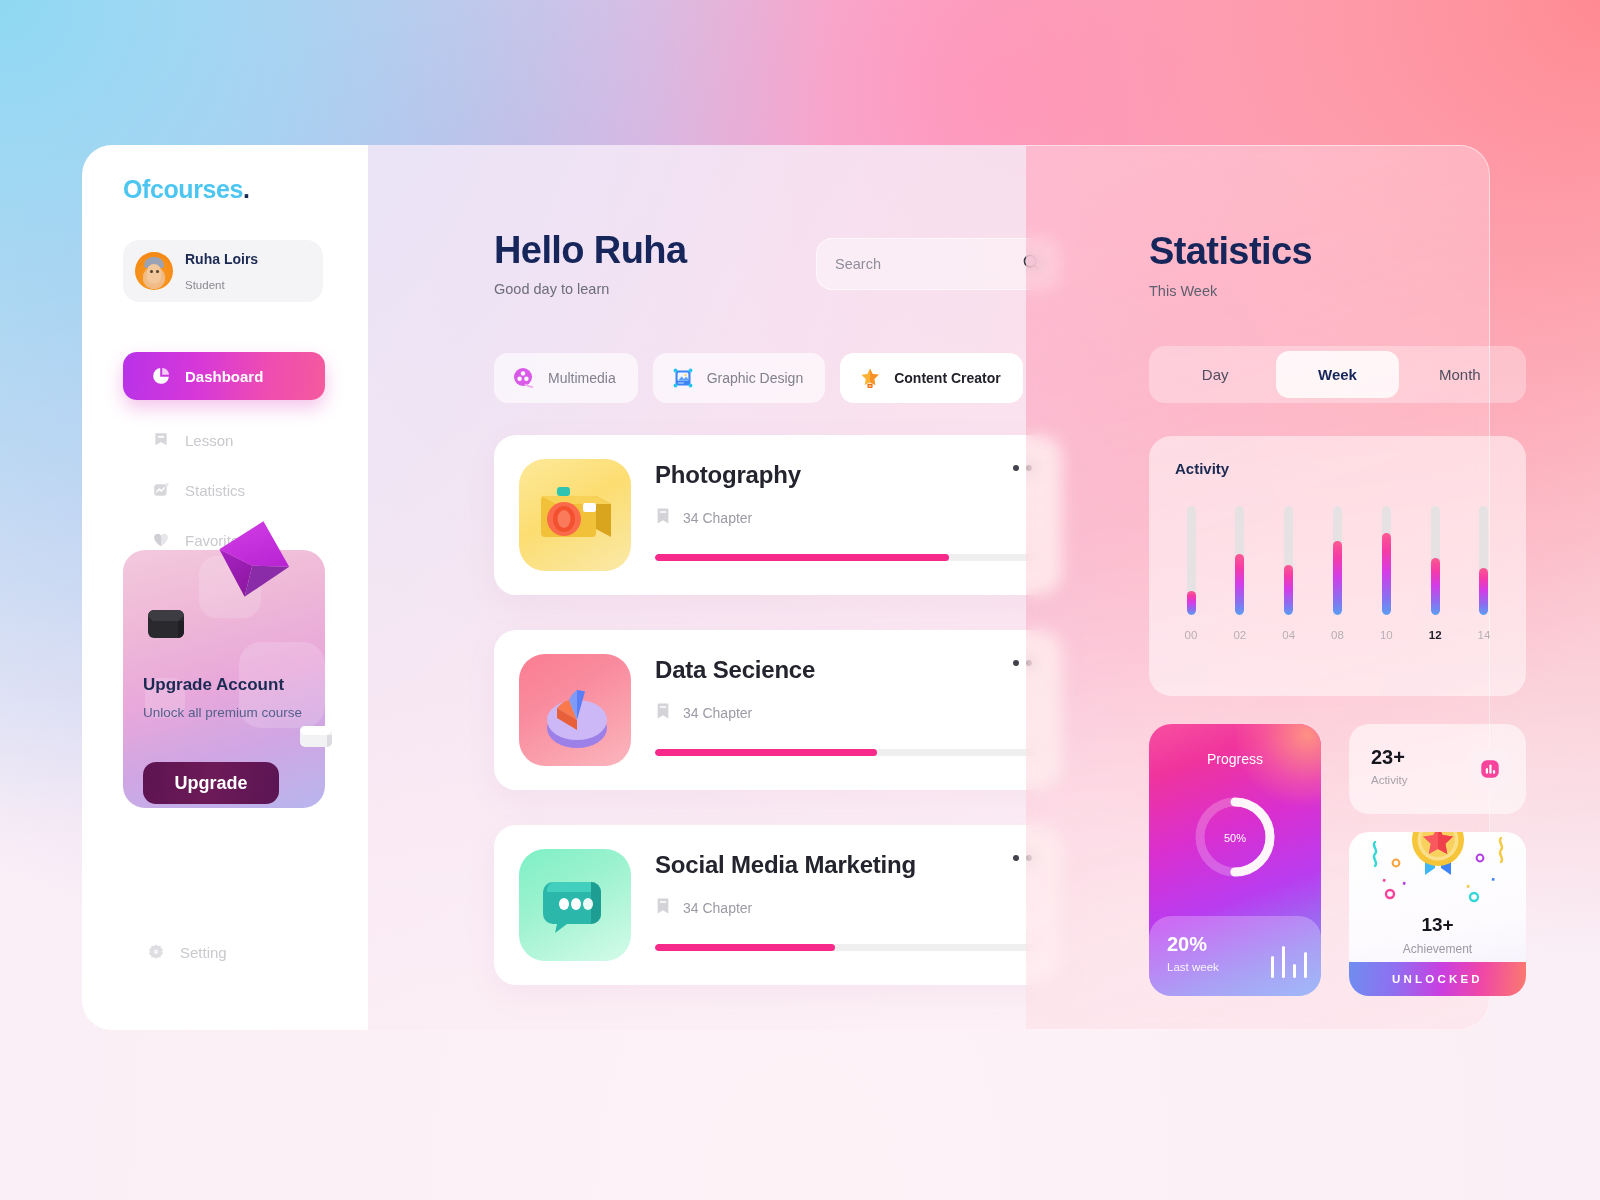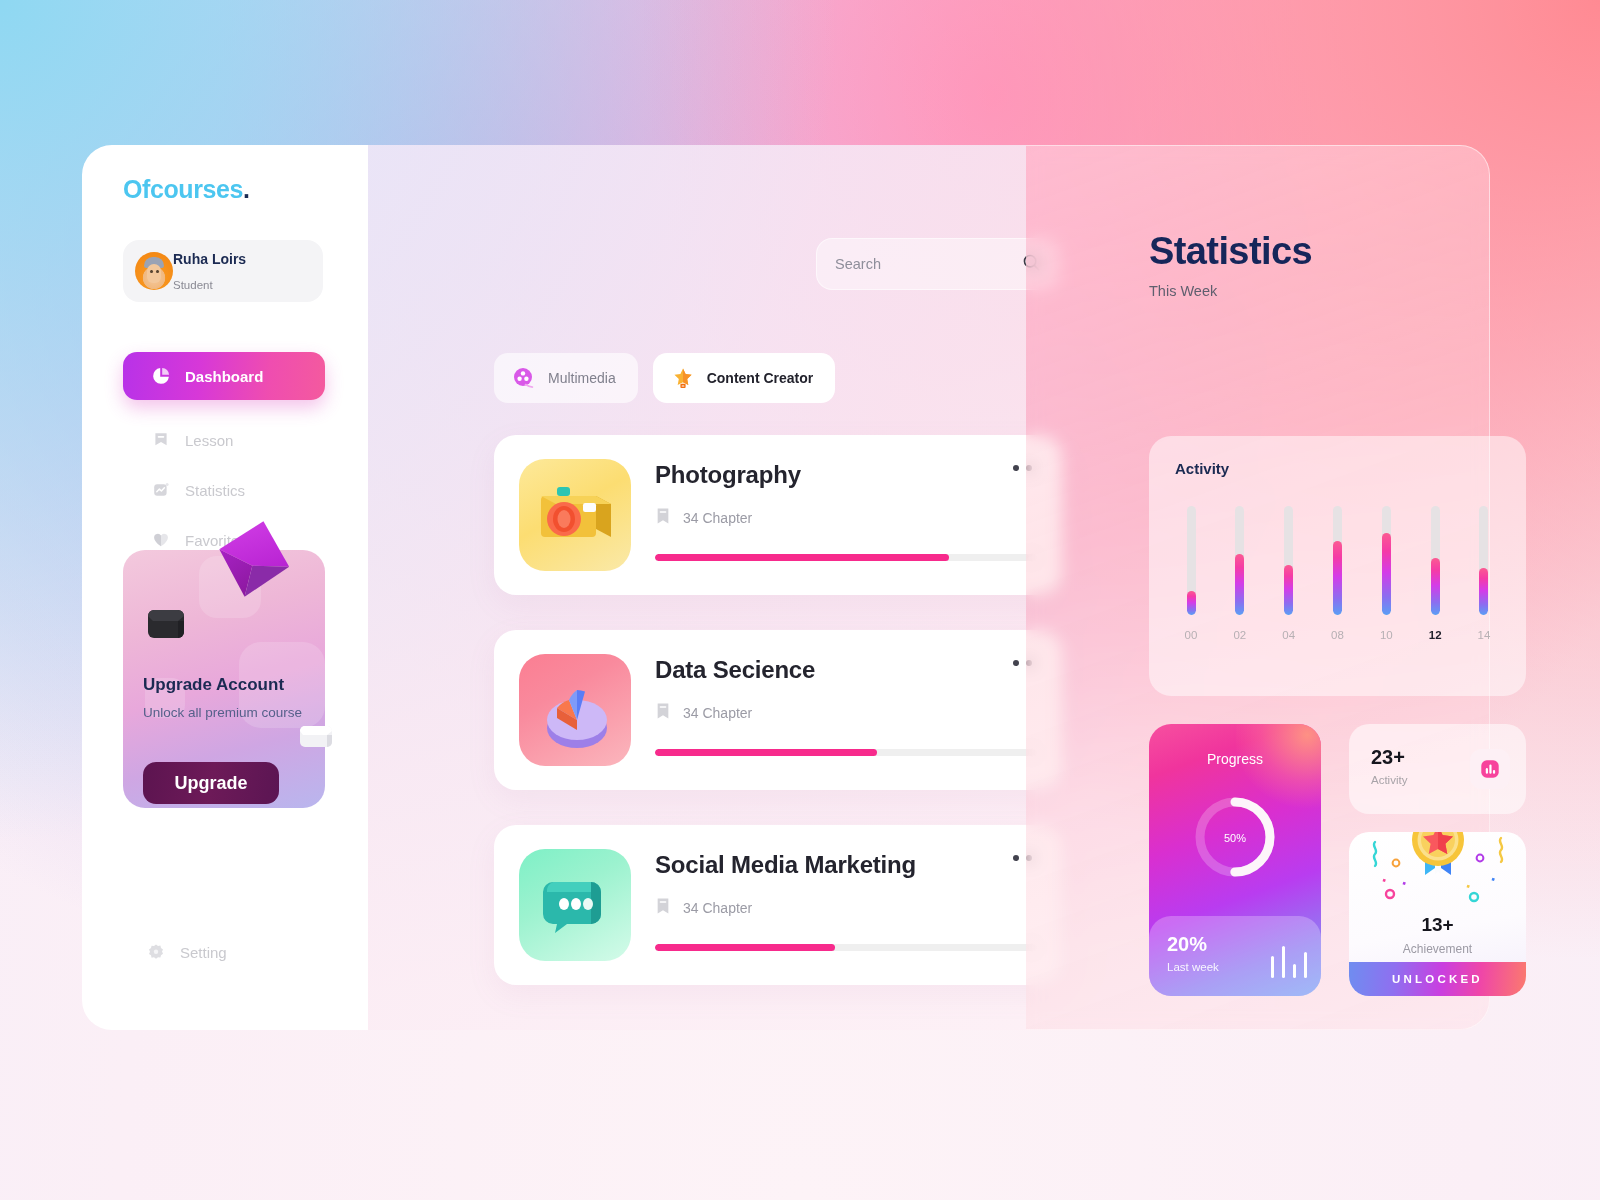"Ruha Loirs" .profile { gap: 0 -> 12px }
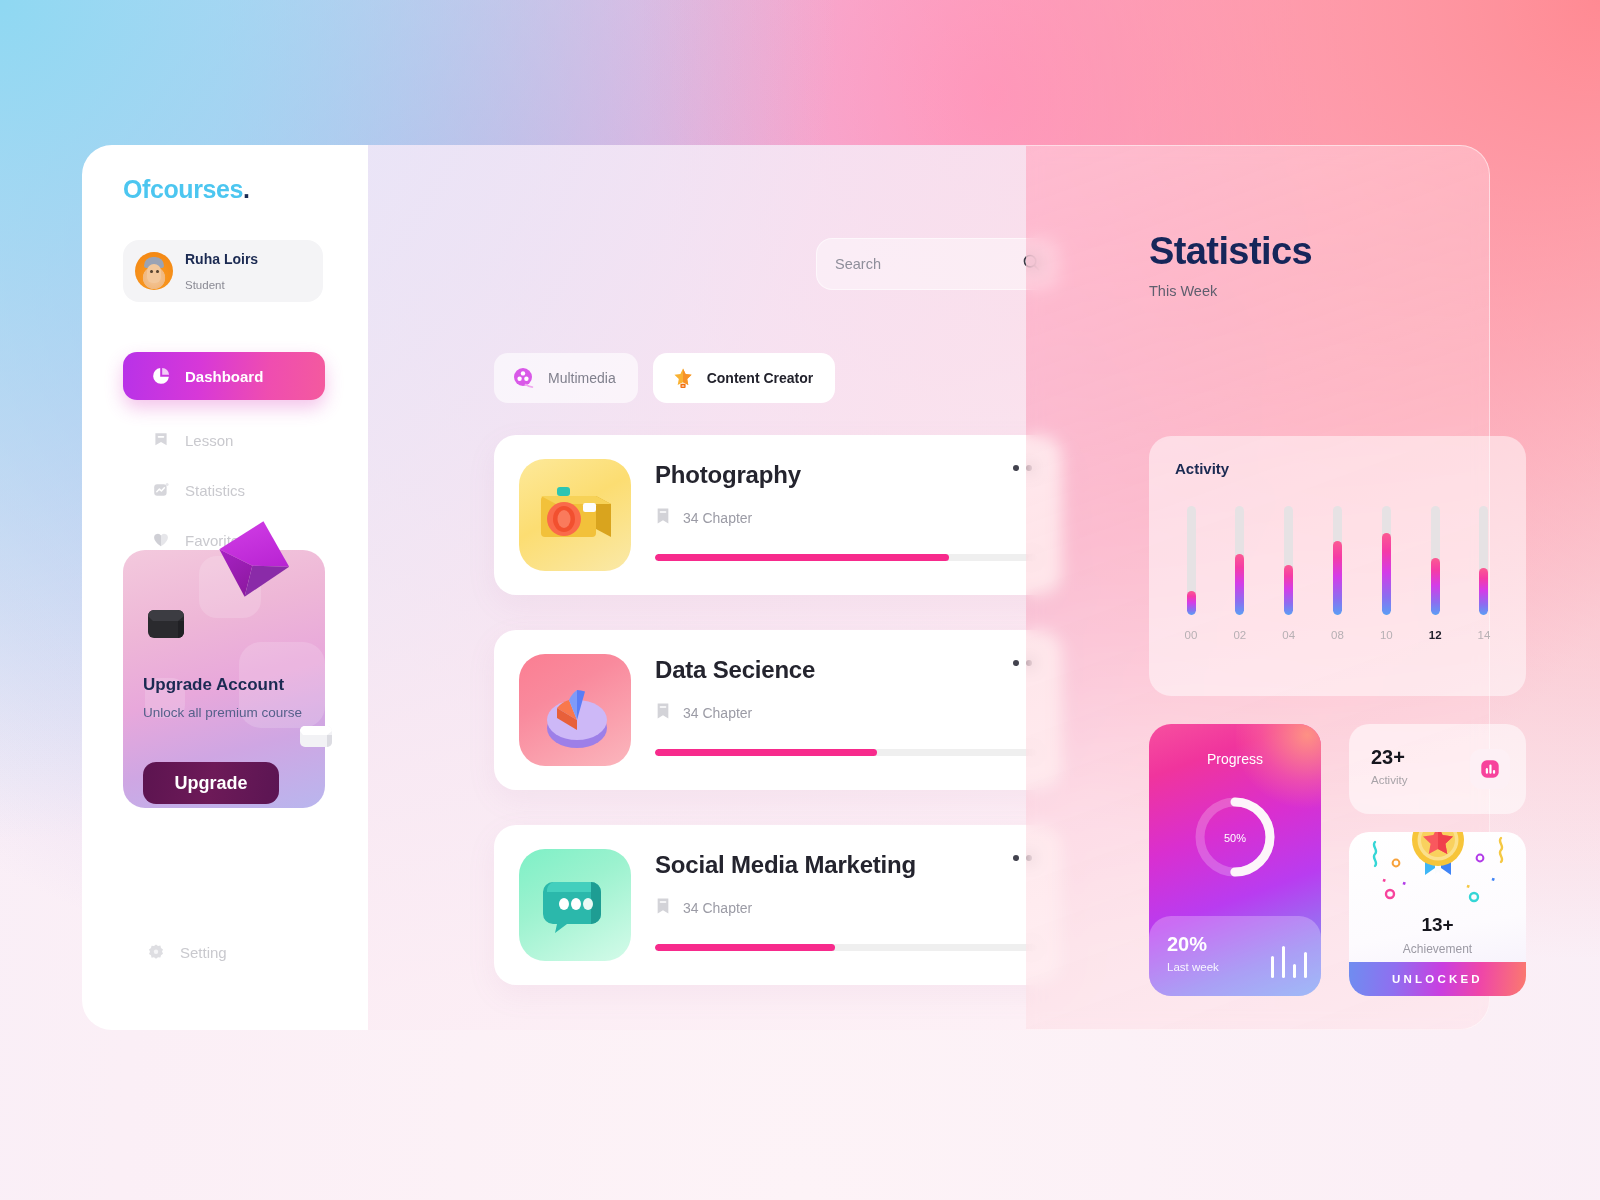"Hello Ruha" div.greet { html: none -> <div> <h1>Hello Ruha</h1> <p>Good day to learn</p> </div> }
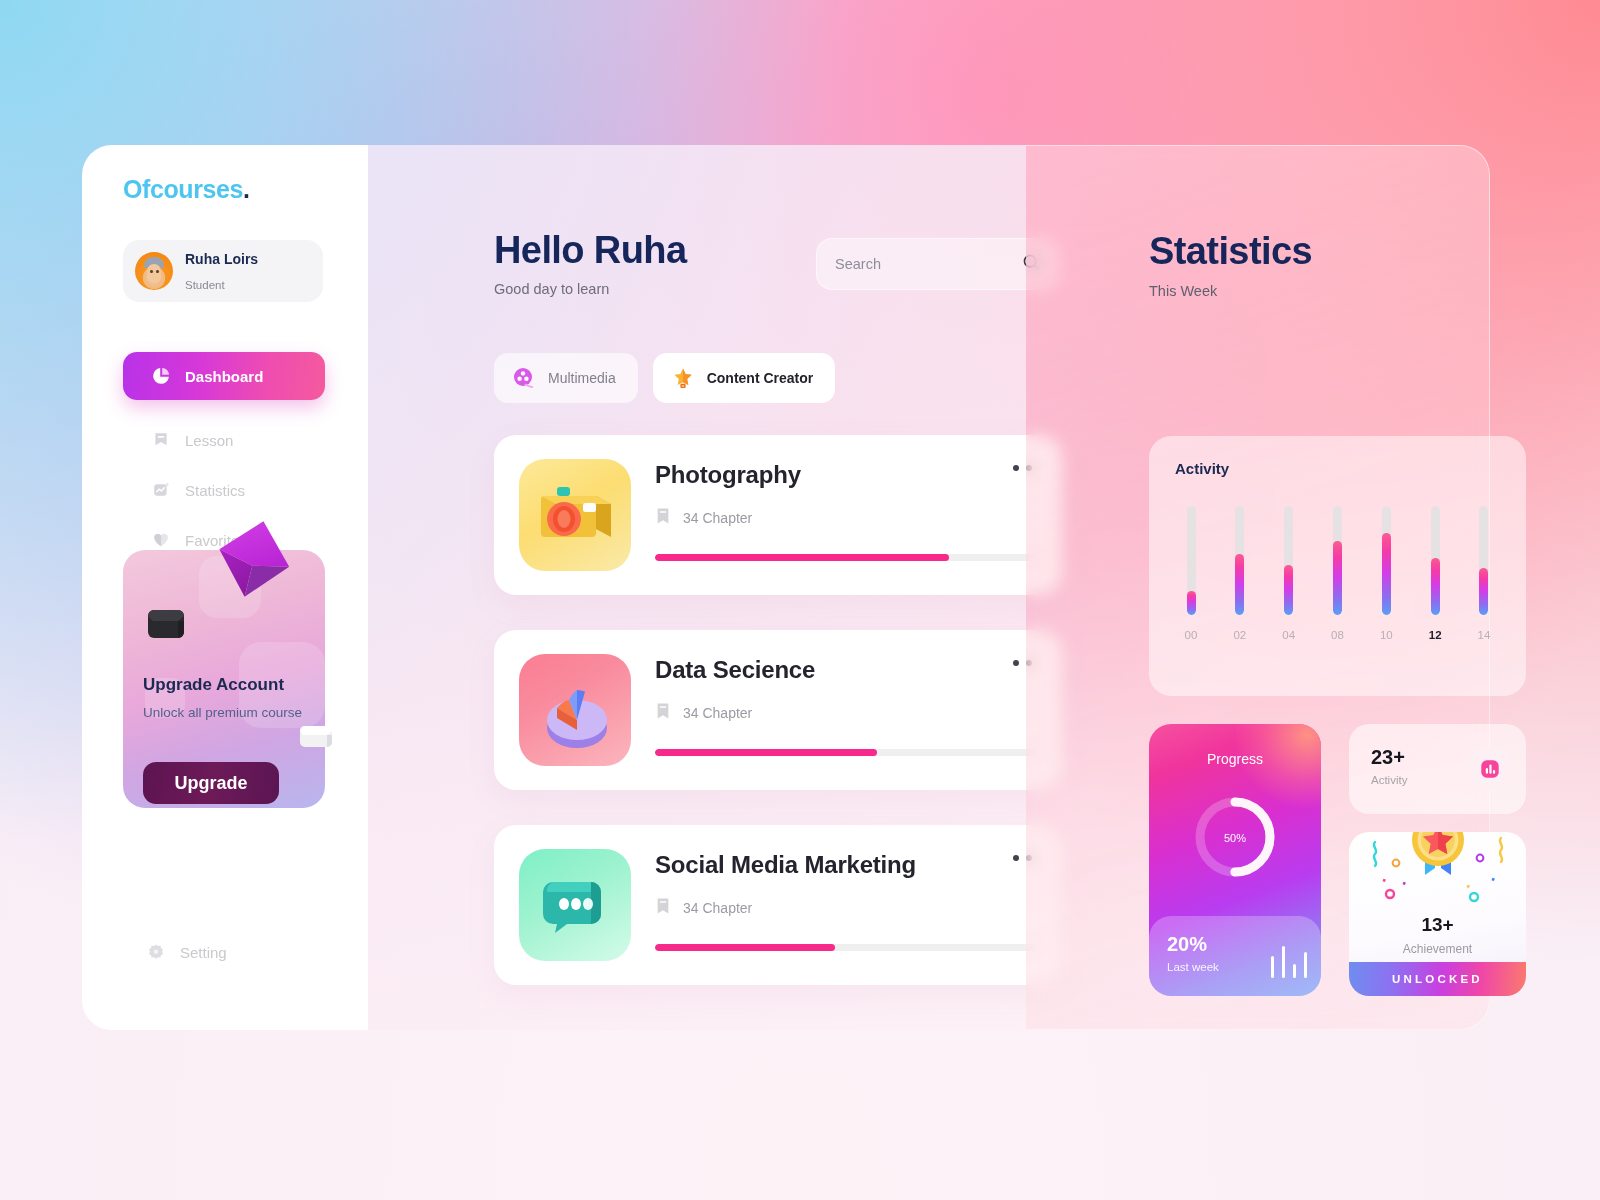"Graphic Design" div.chip { html: none -> <div> <span> <svg> <rect></rect> <rect></rect> <path></path> <circle></circle> <rect></rect> <circle></circle> <circle></circle> <circle></circle> <circle></circle> </svg> </span> <span>Graphic Design</span> </div> }
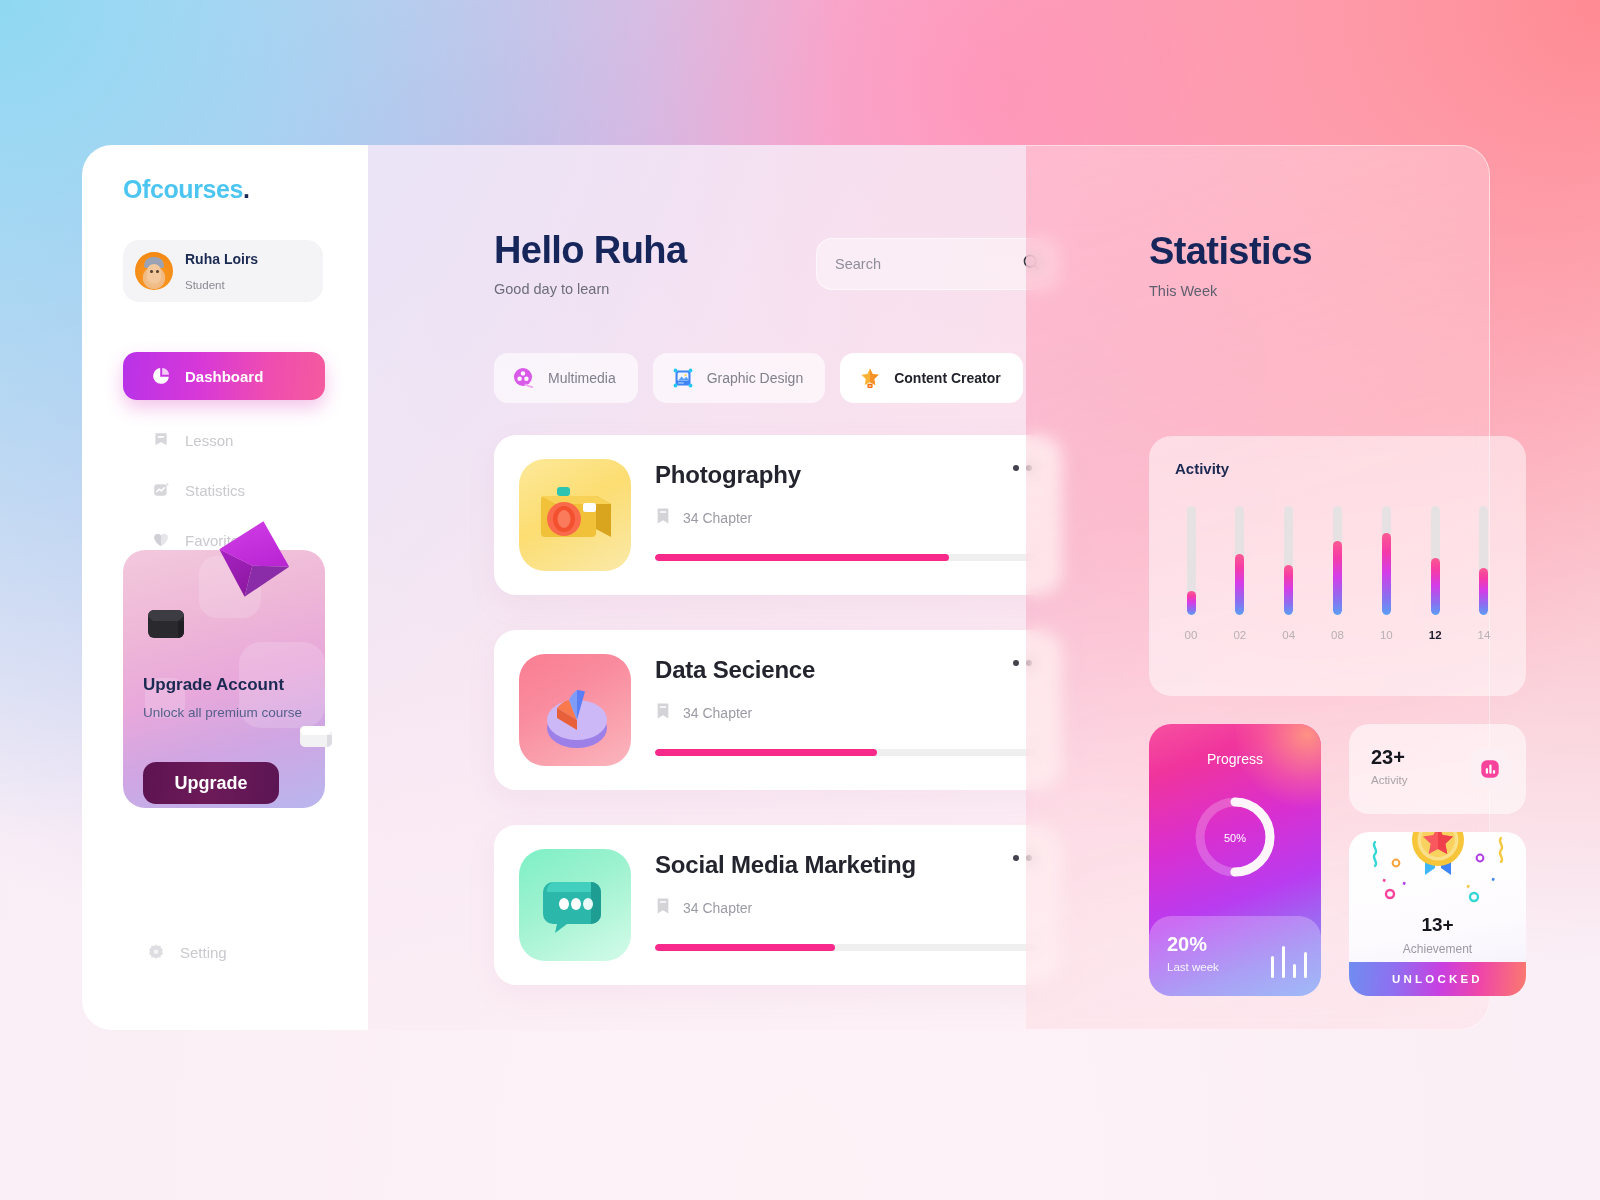"Day" div.segment { html: none -> <div> <div>Day</div> <div>Week</div> <div>Month</div> </div> }
